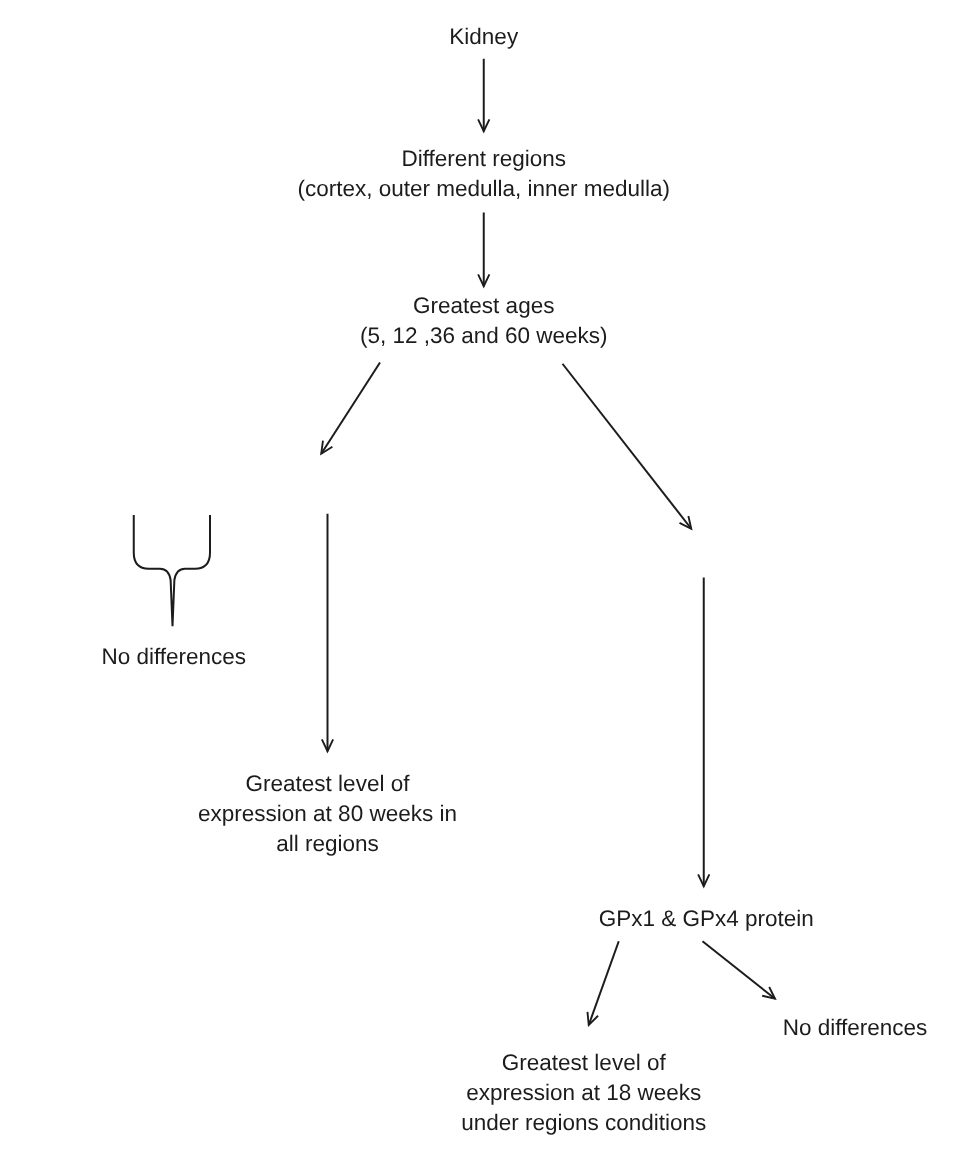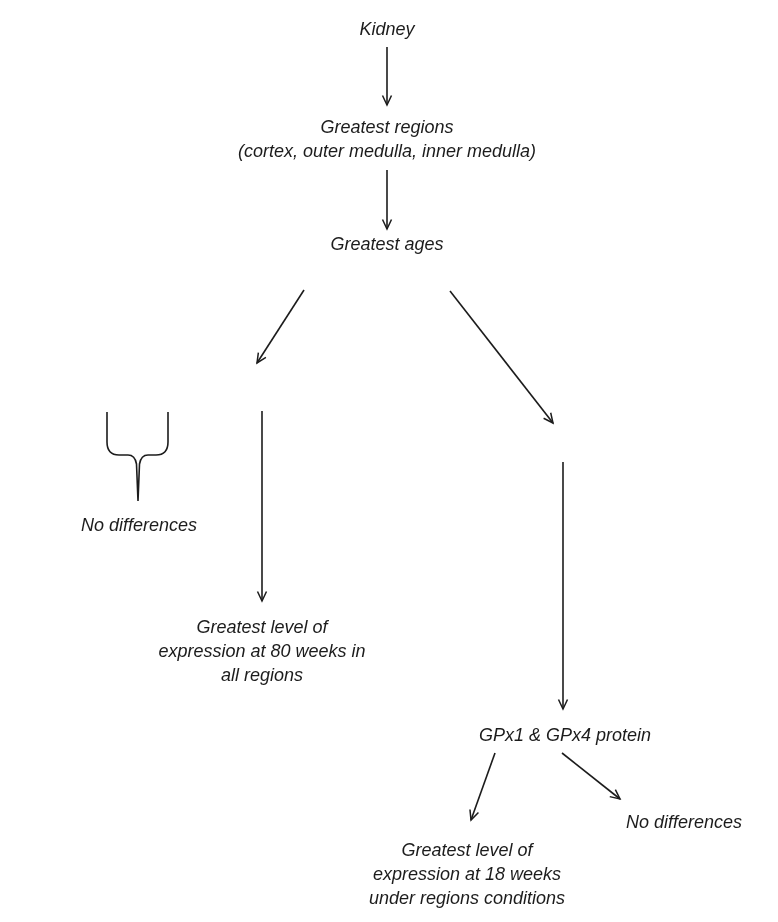"Kidney" #canvas { font-style: italic -> none }
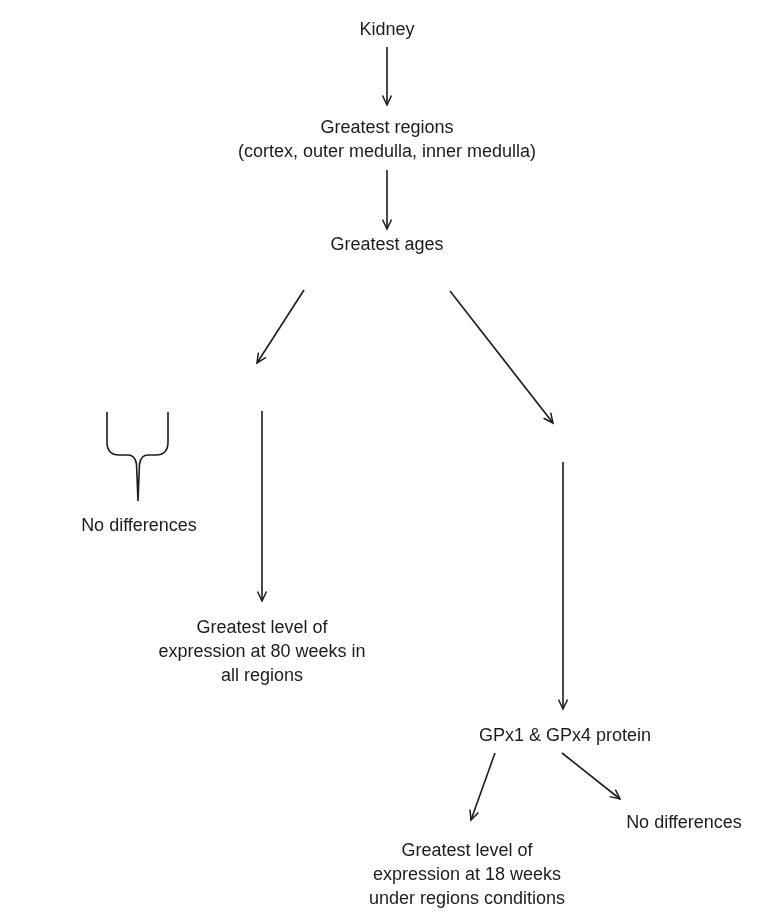"Greatest regions" div { text: Greatest -> Different }
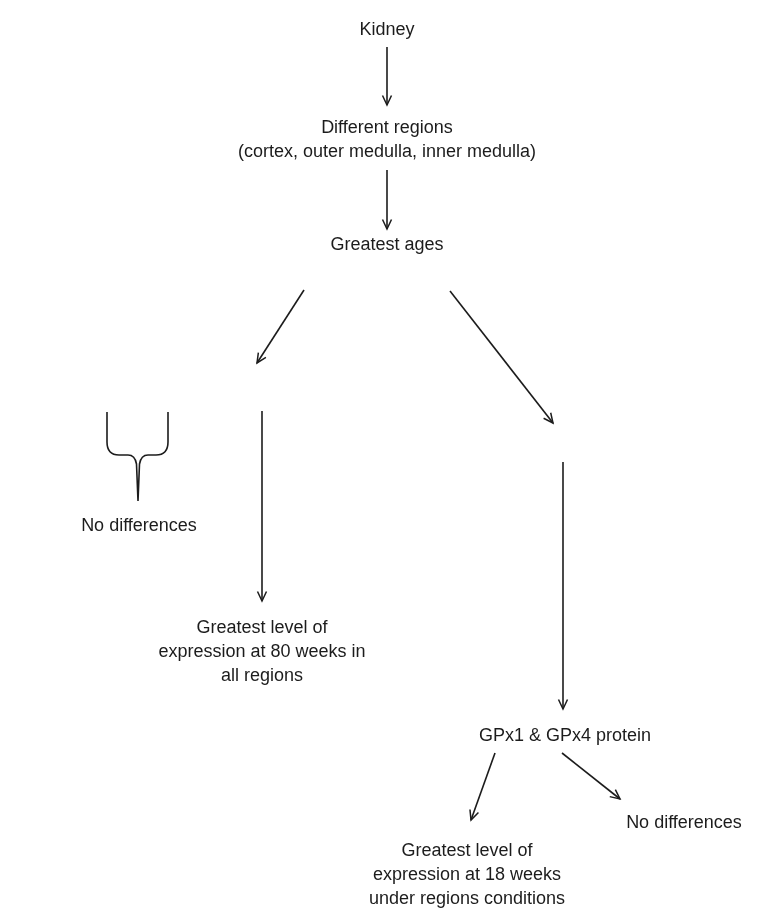"(5, 12 ,36 and 60" div { html: none -> <div>(5, 12 ,36 and 60 weeks)</div> }
